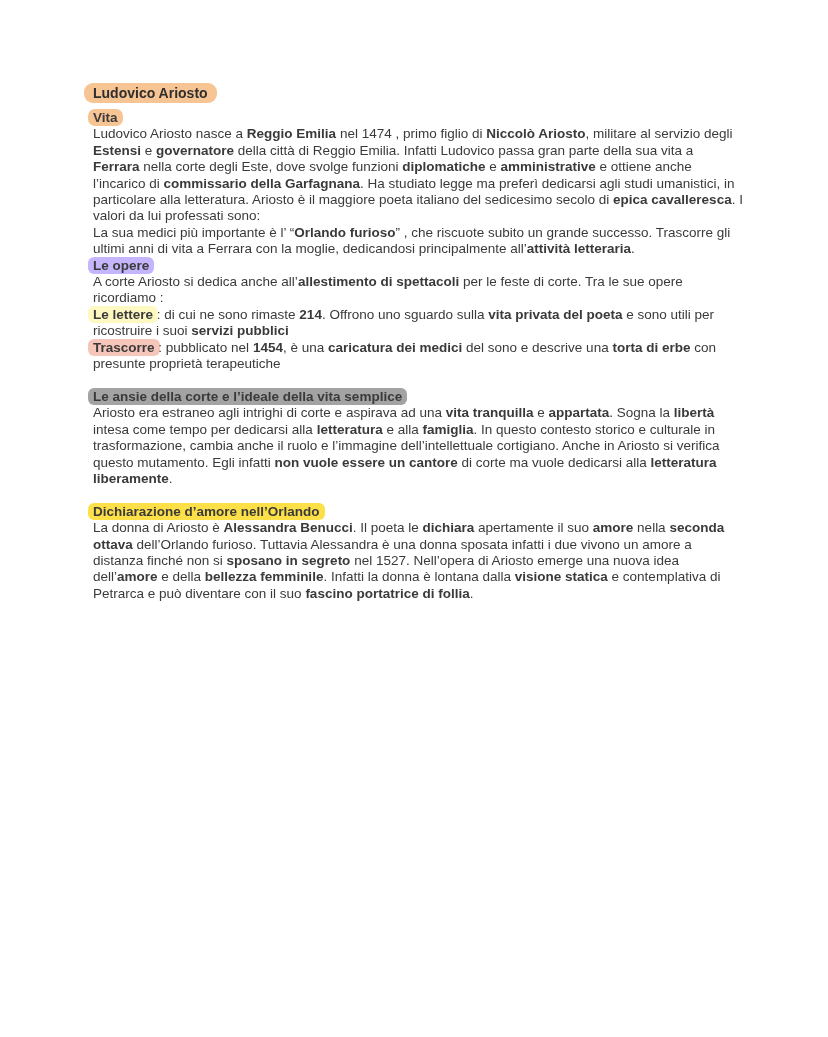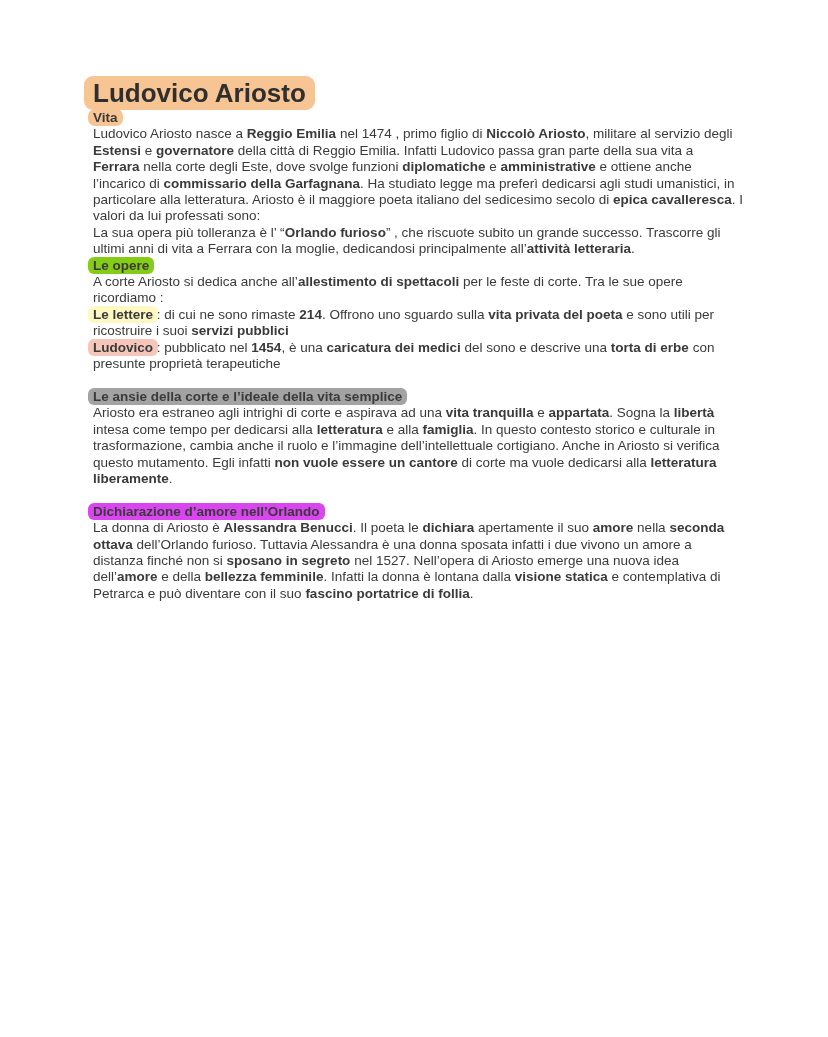"Ludovico Ariosto" h1.title { font-size: 26px -> 14px }
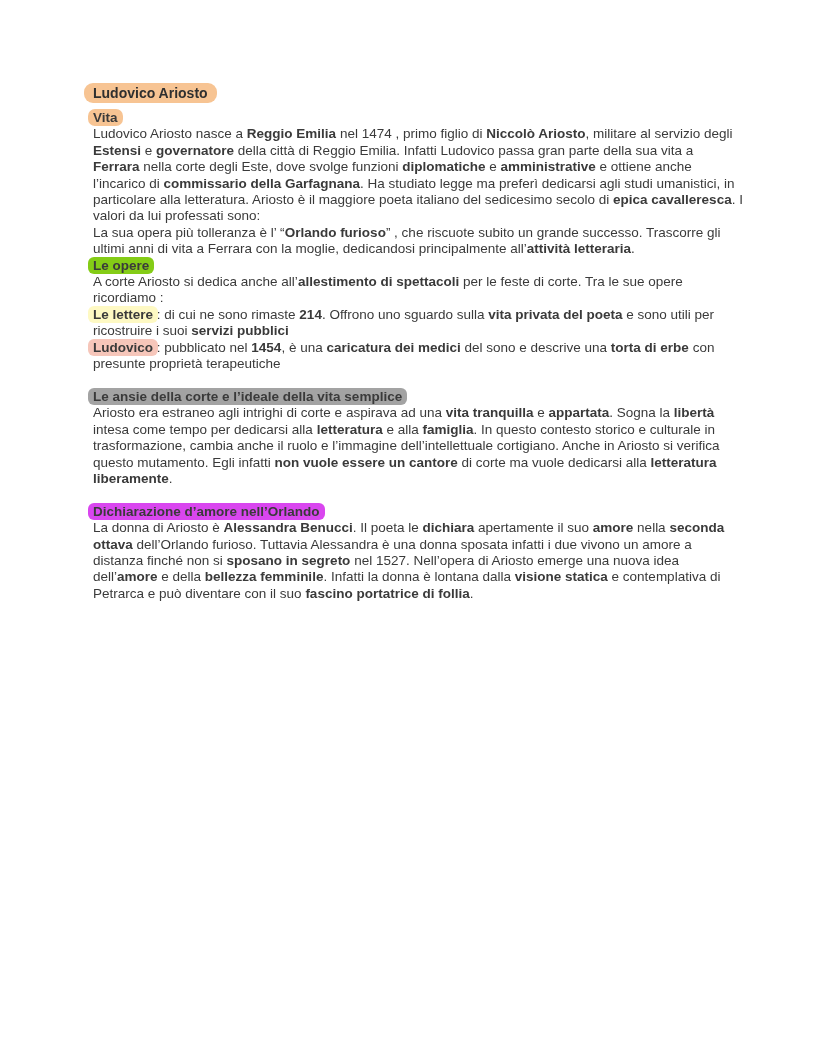"La sua opera più tolleranza" span { text: opera più tolleranza -> medici più importante }
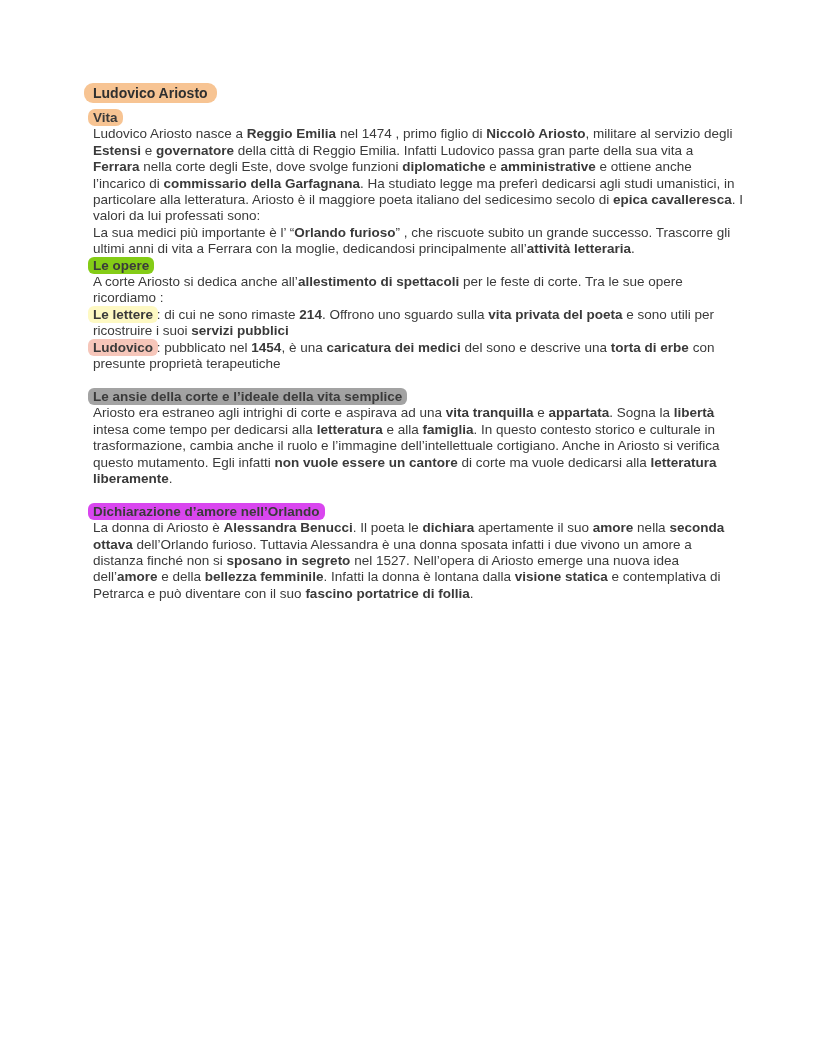"Le opere" span.hl { background-color: #84cc16 -> #c4b5fd }
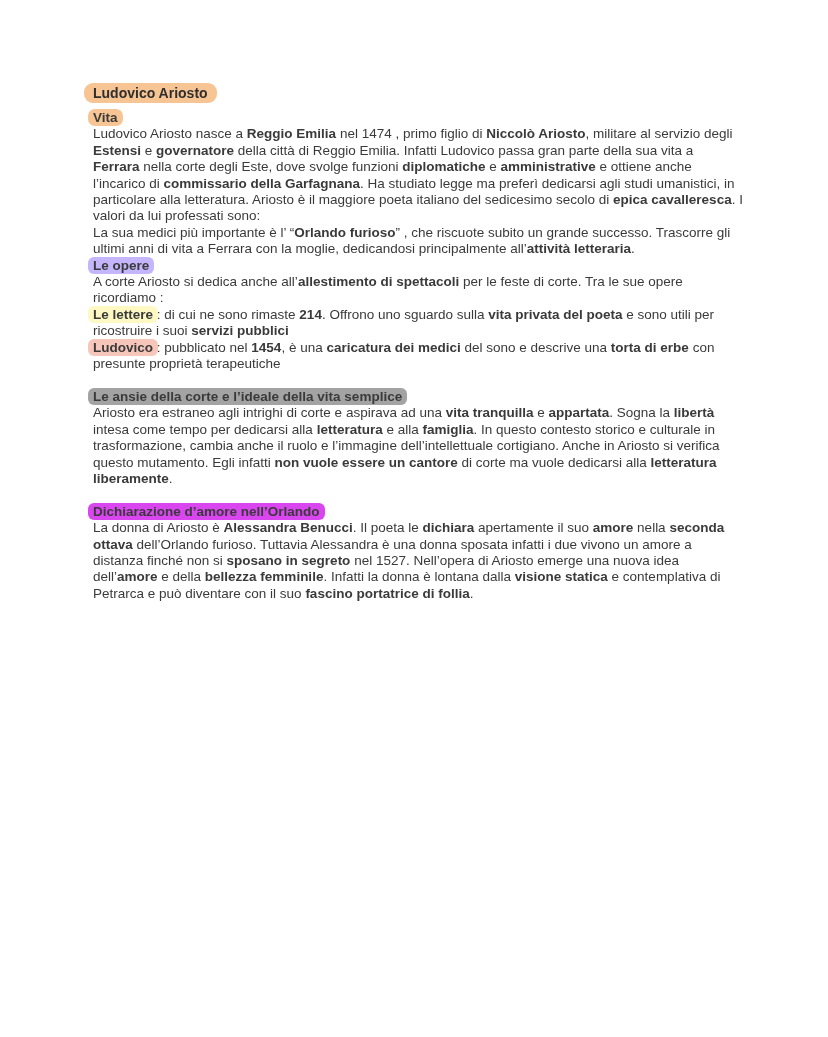"Ludovico" span.b { text: Ludovico -> Trascorre }
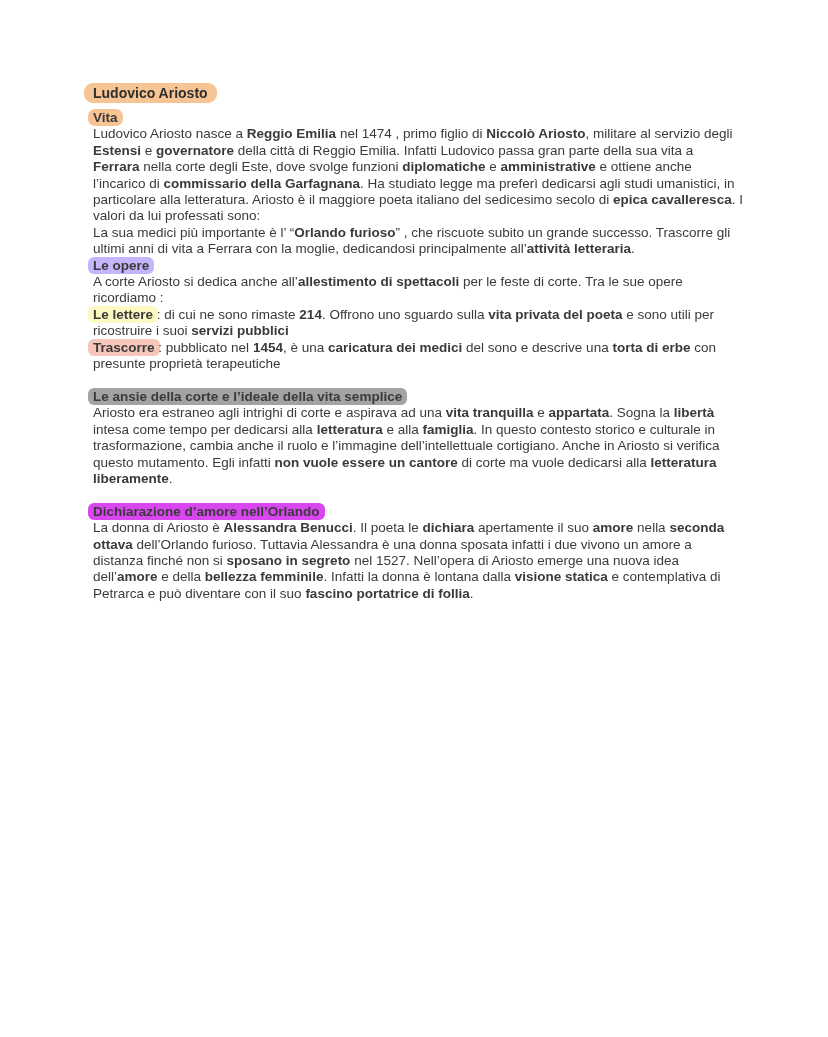"Dichiarazione d’amore nell’Orlando" span.hl { background-color: #d946ef -> #fde047 }
